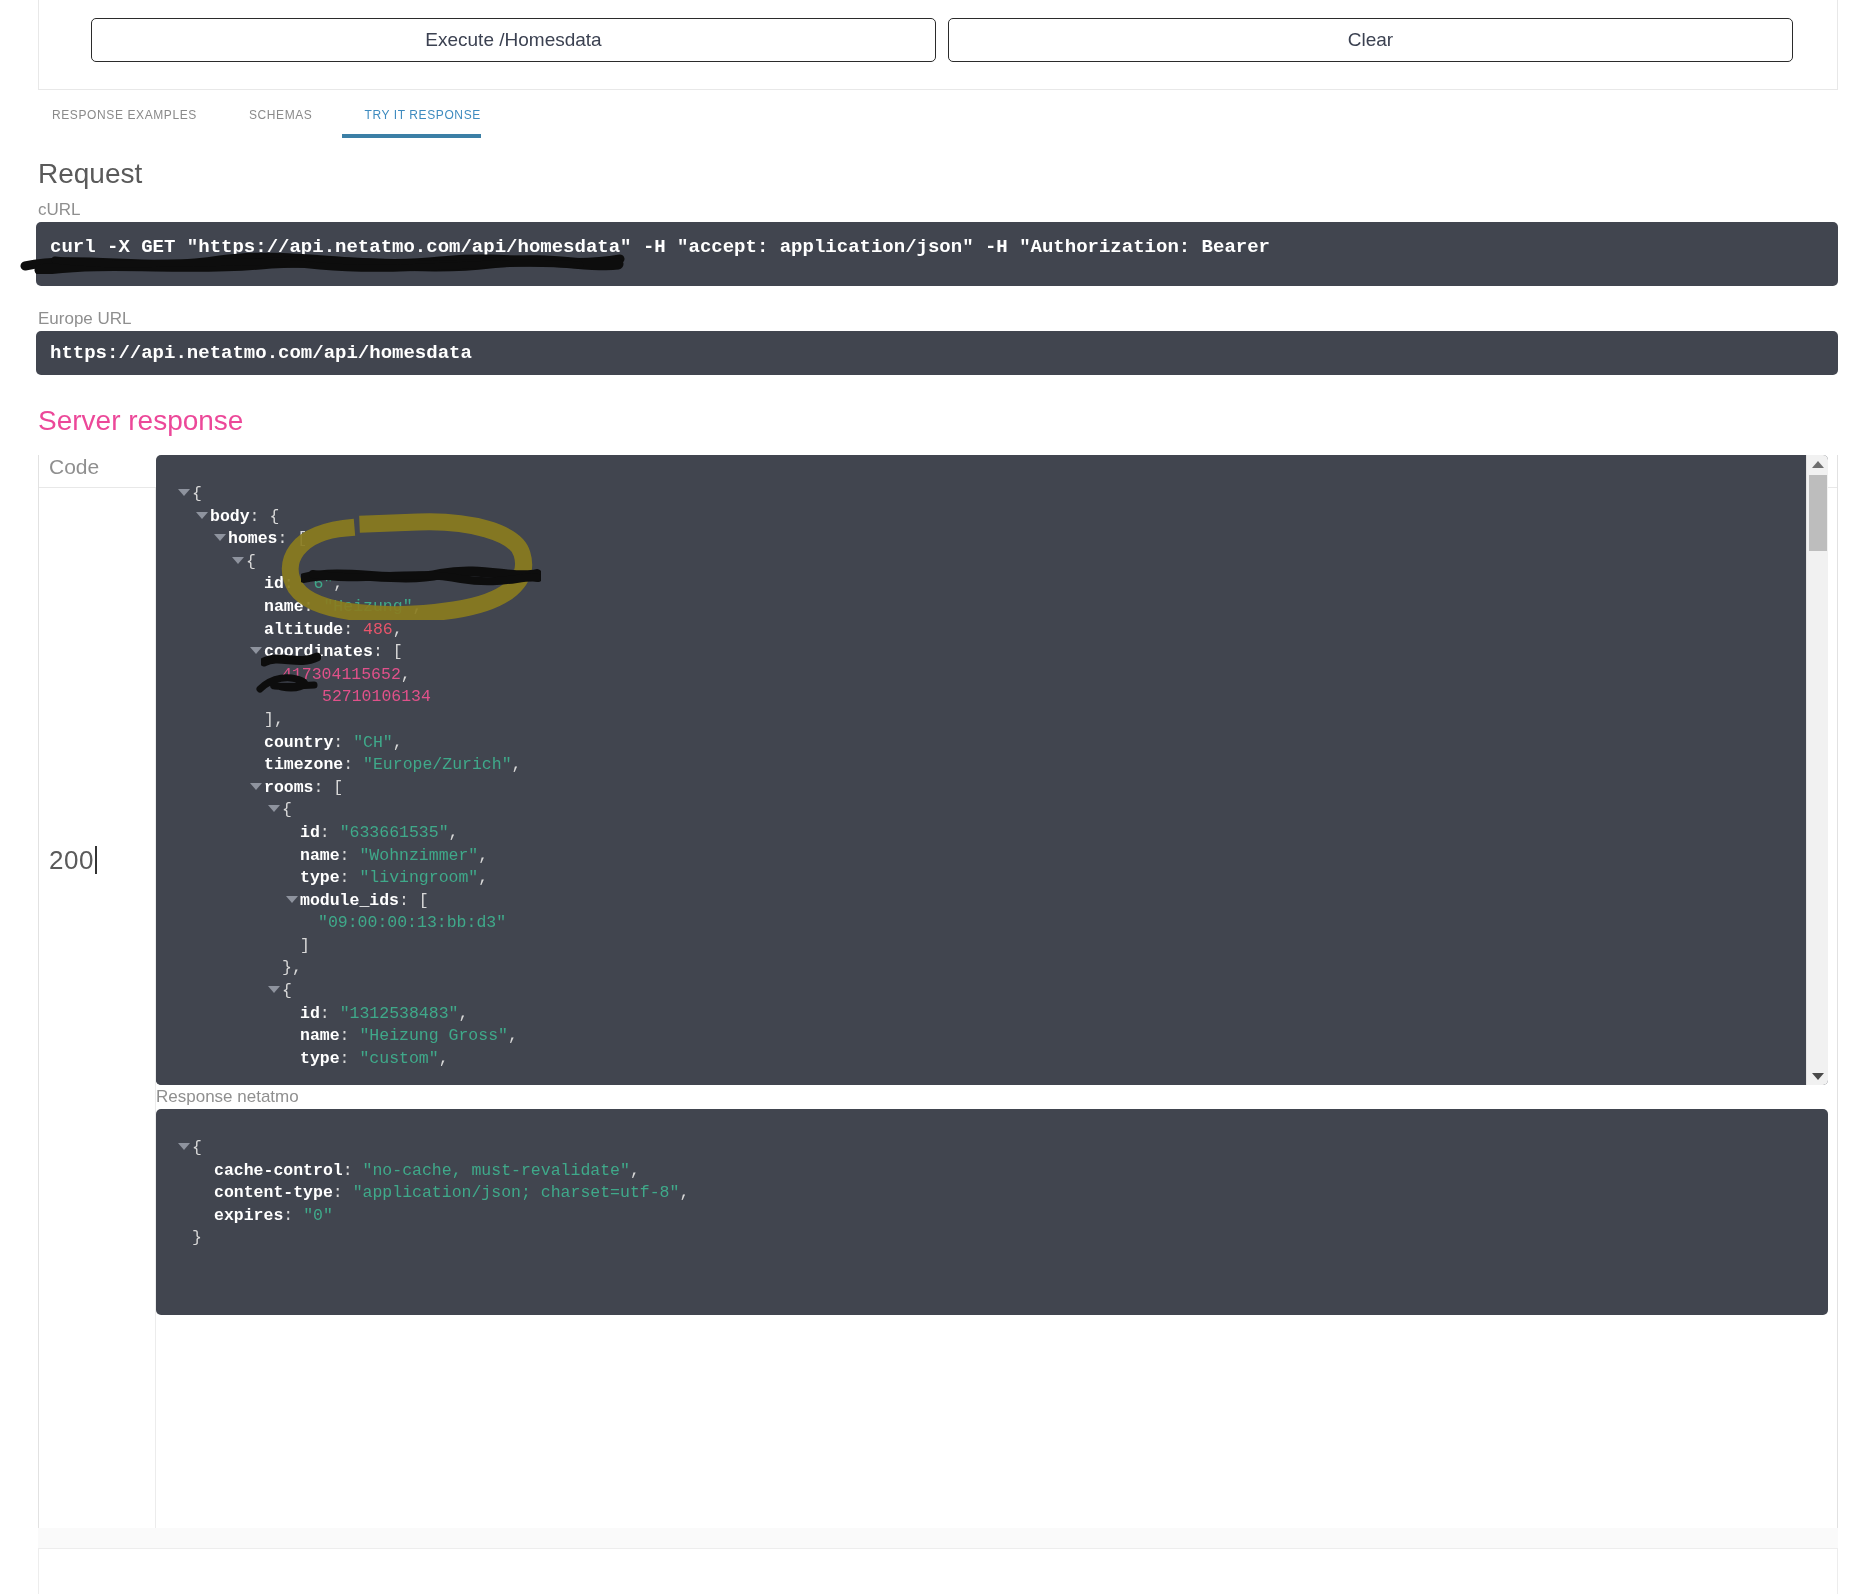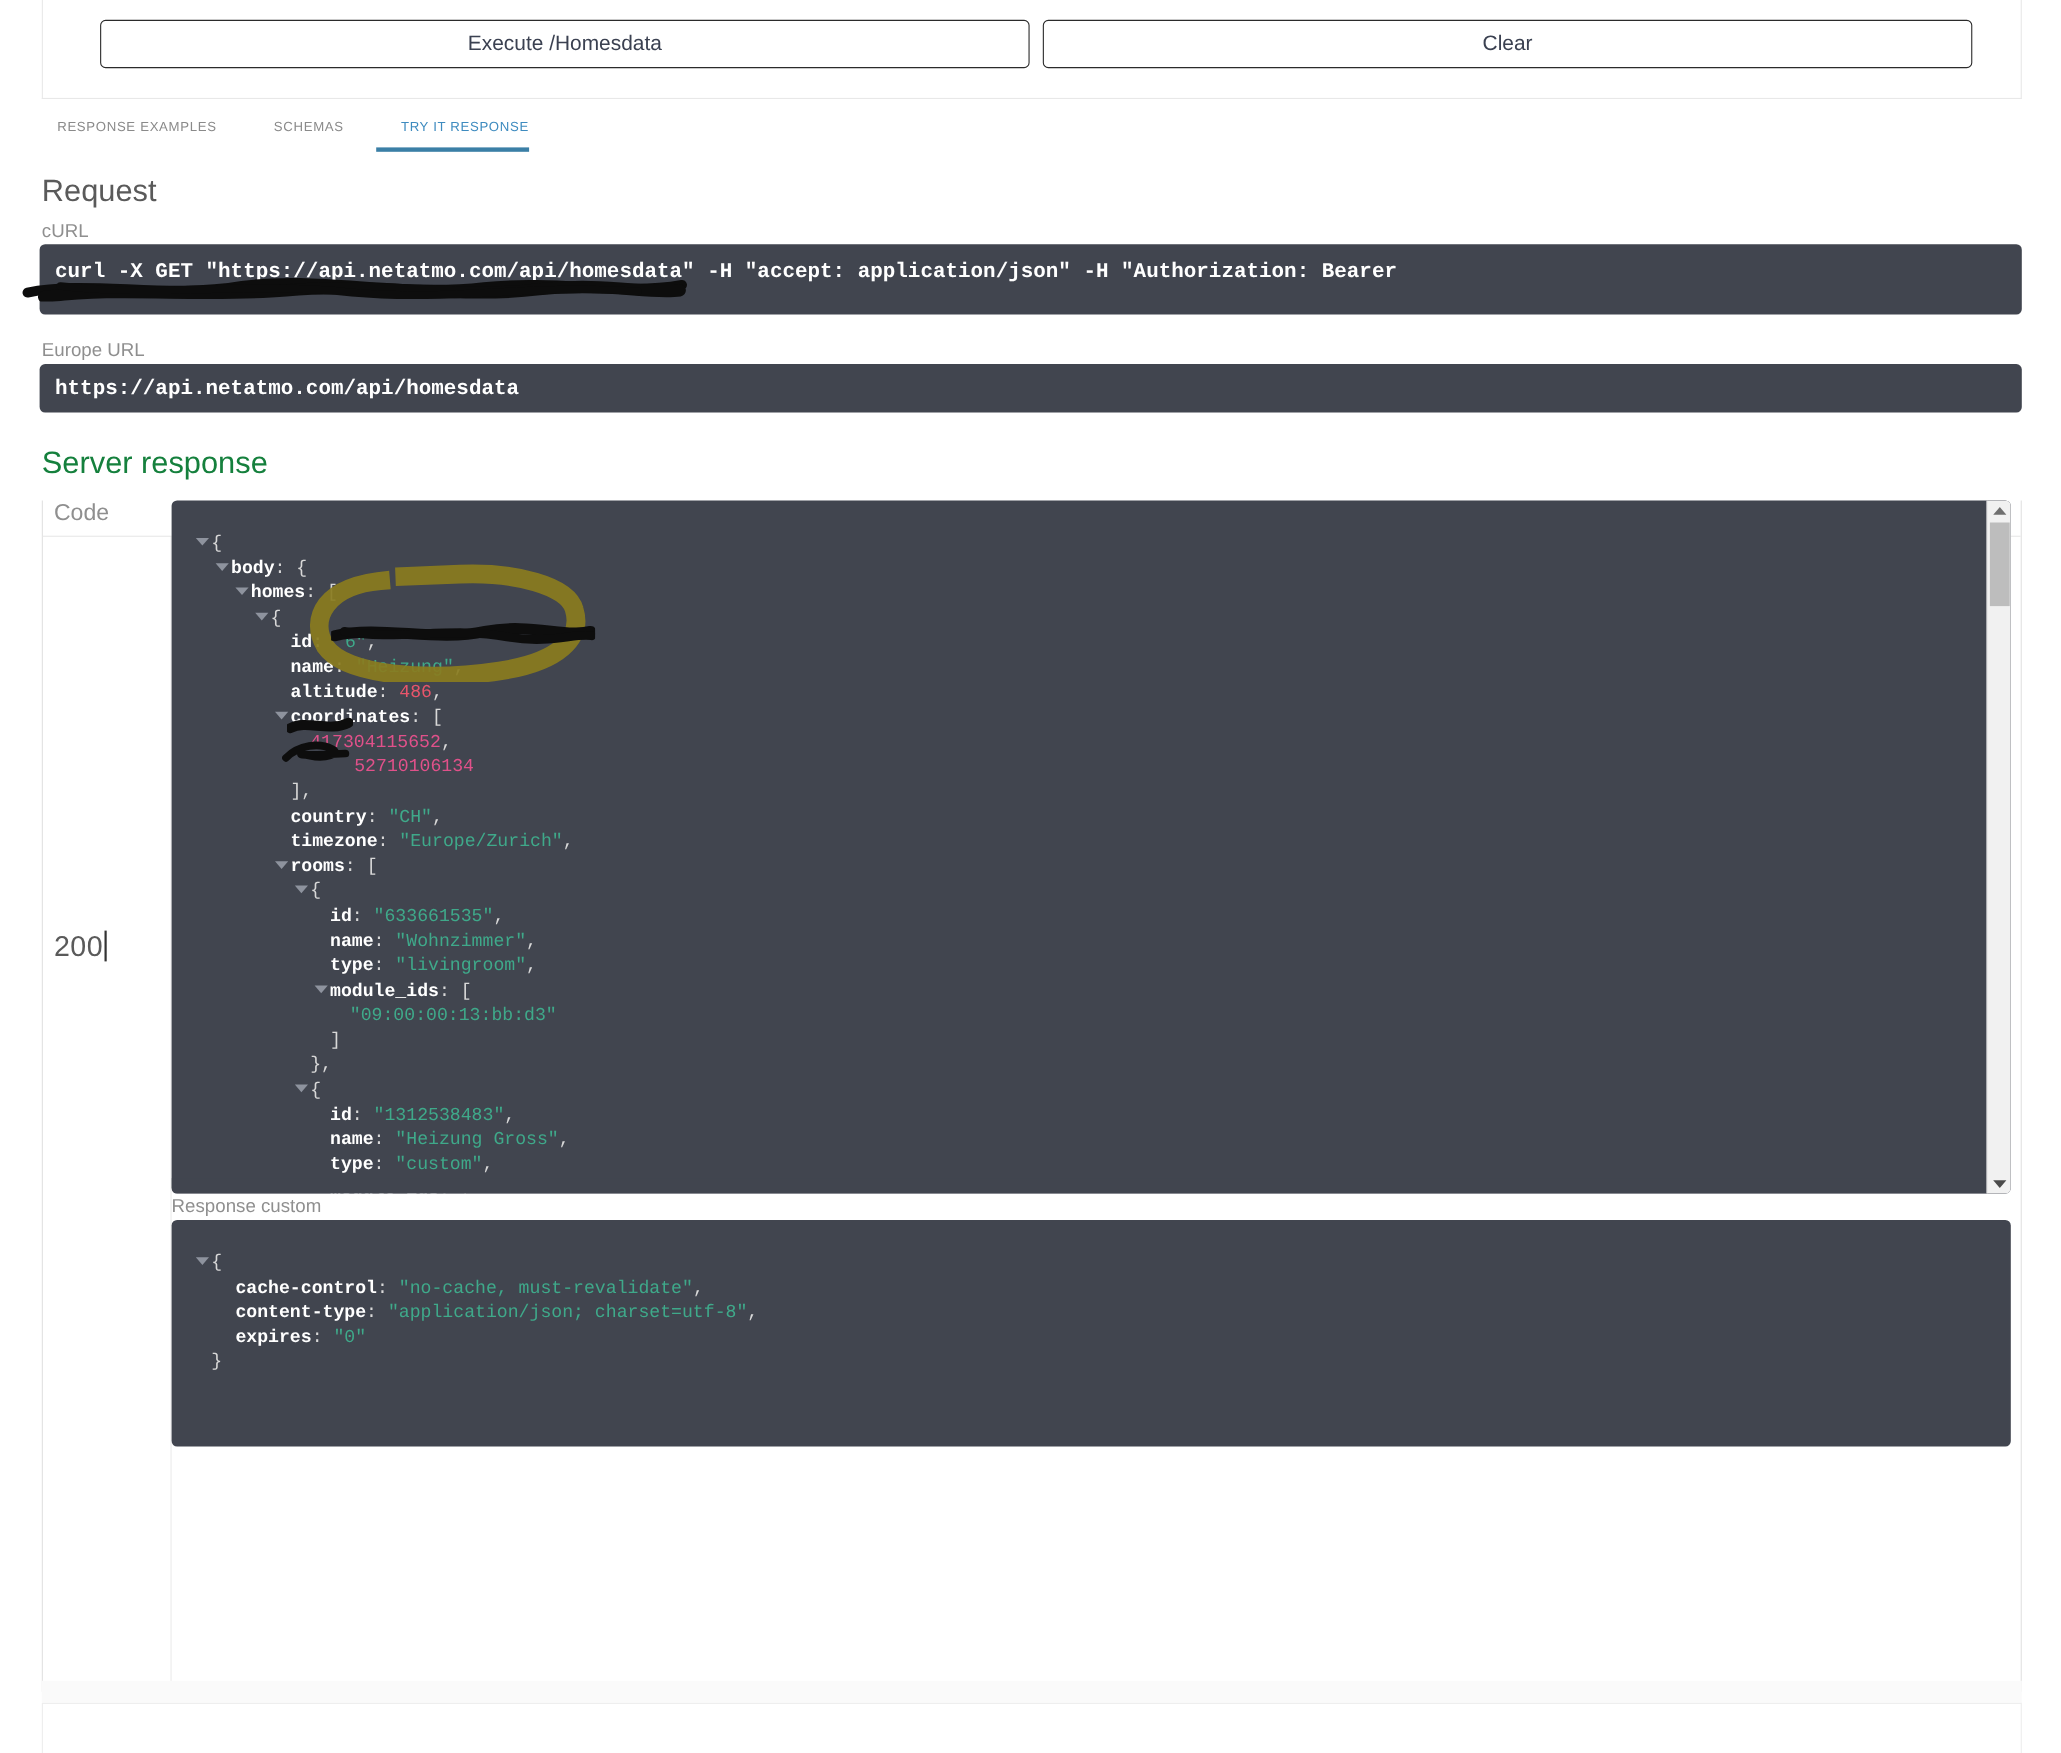"Server response" .h-server { color: #15803d -> #ec4899 }
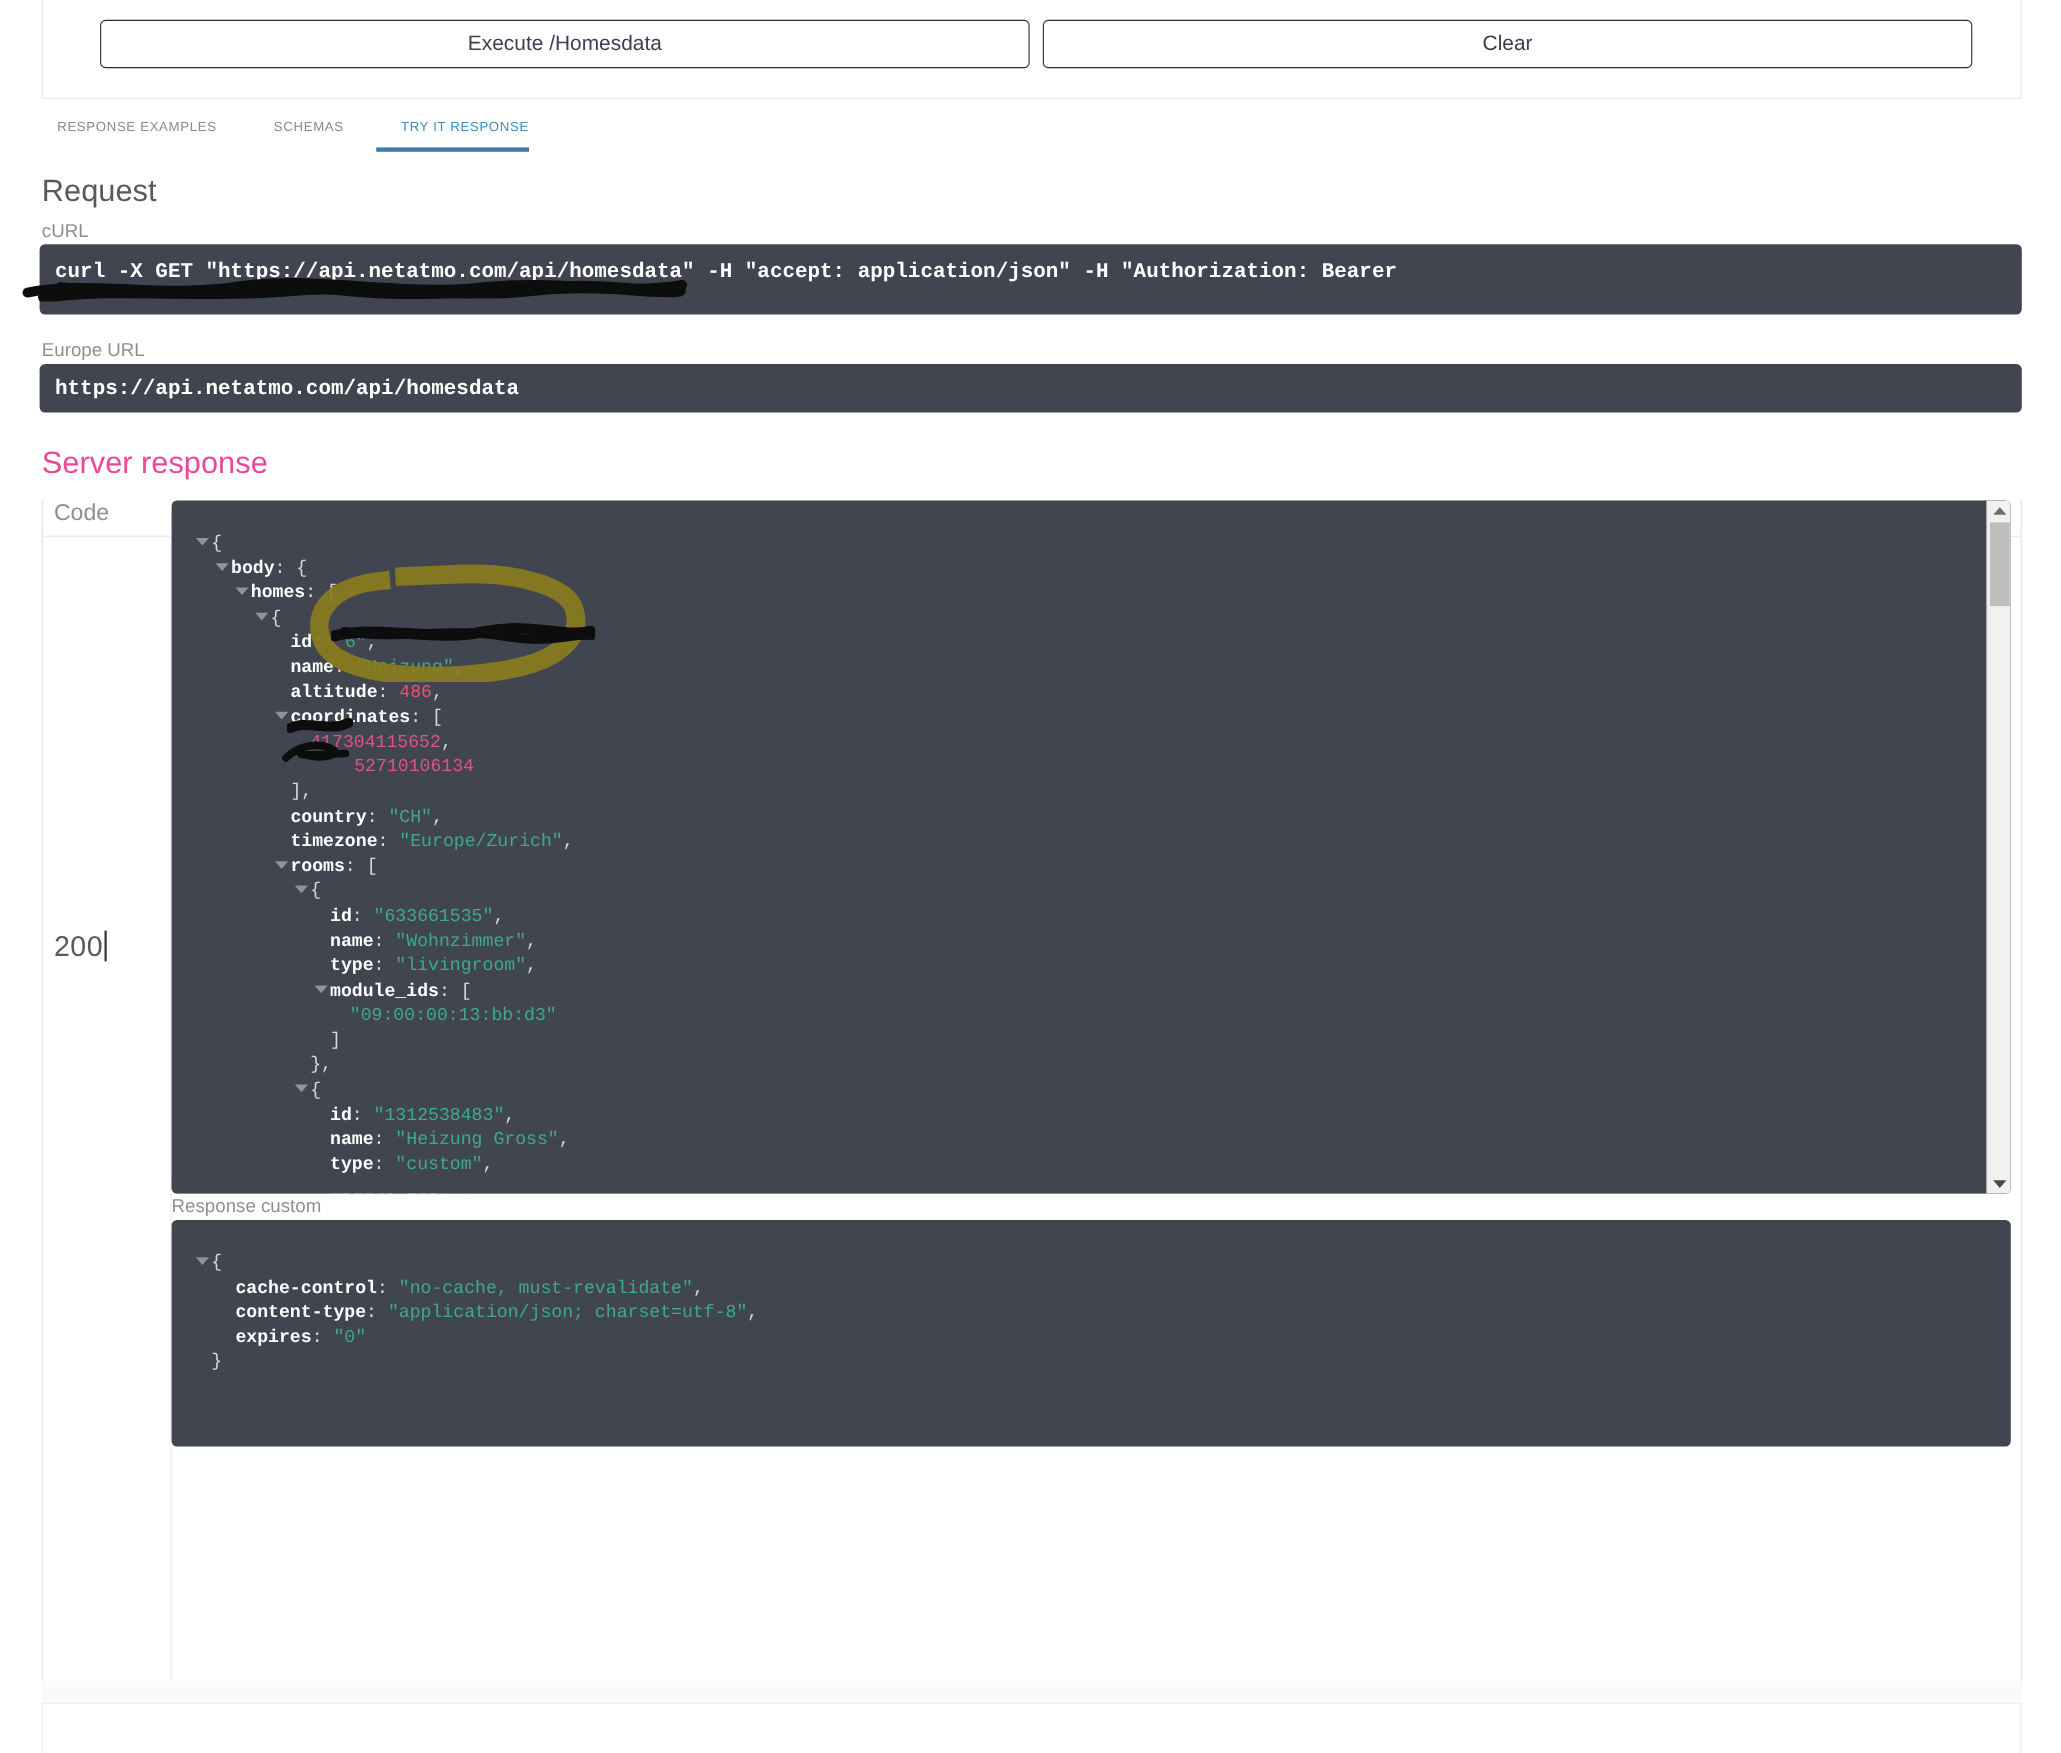"Response custom" div.d-respheaders { text: custom -> netatmo }
